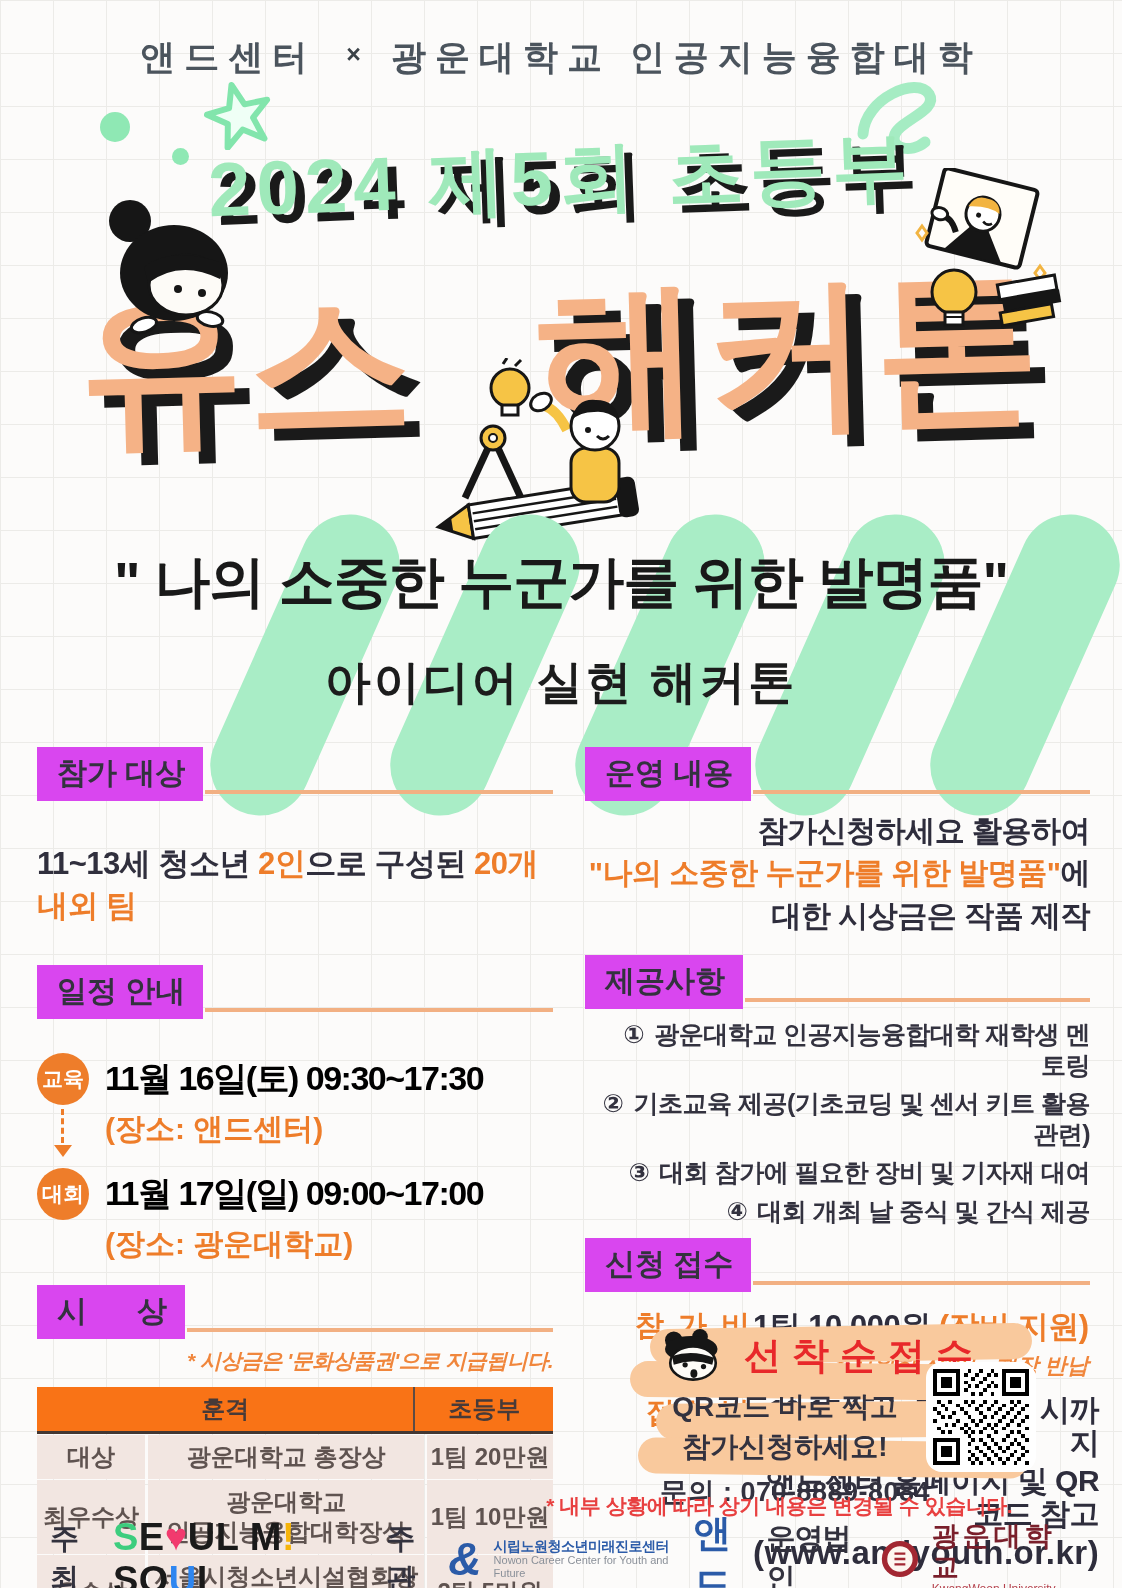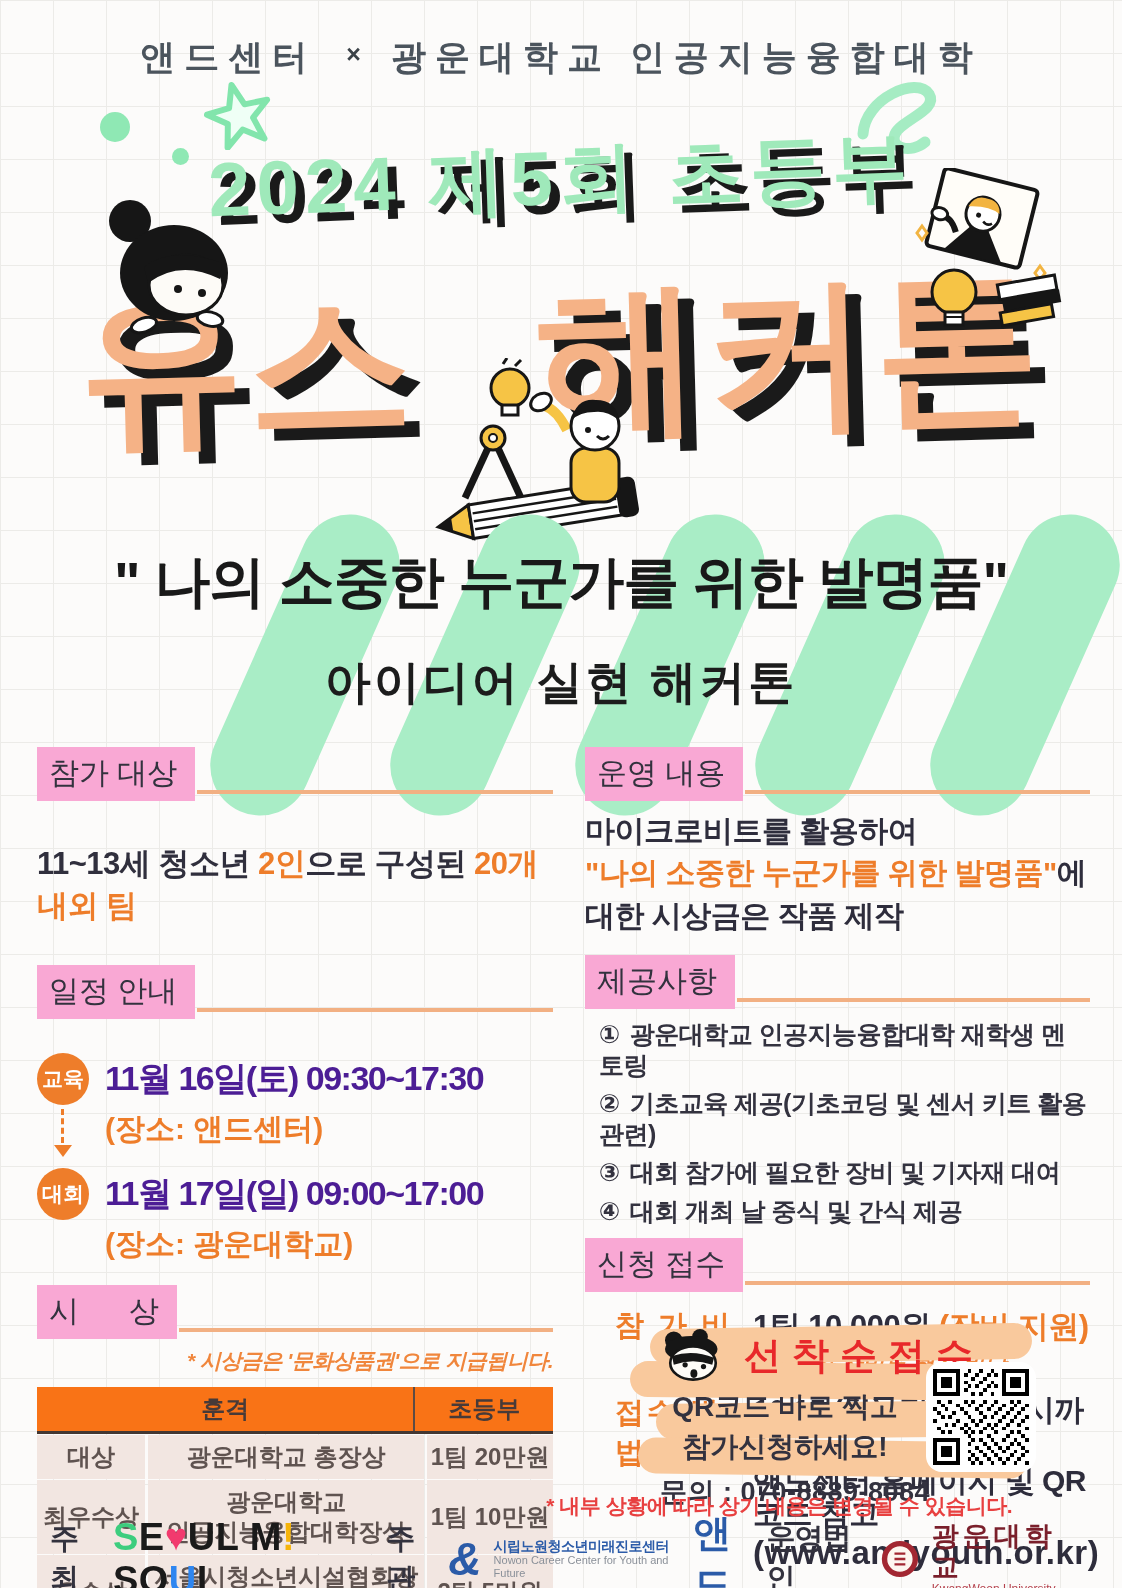"참가 대상" .sec-title { background: #f9a8d4 -> #d946ef; font-weight: 400 -> 700; padding: 9px 18px 12px 12px -> 9px 18px 12px 20px }
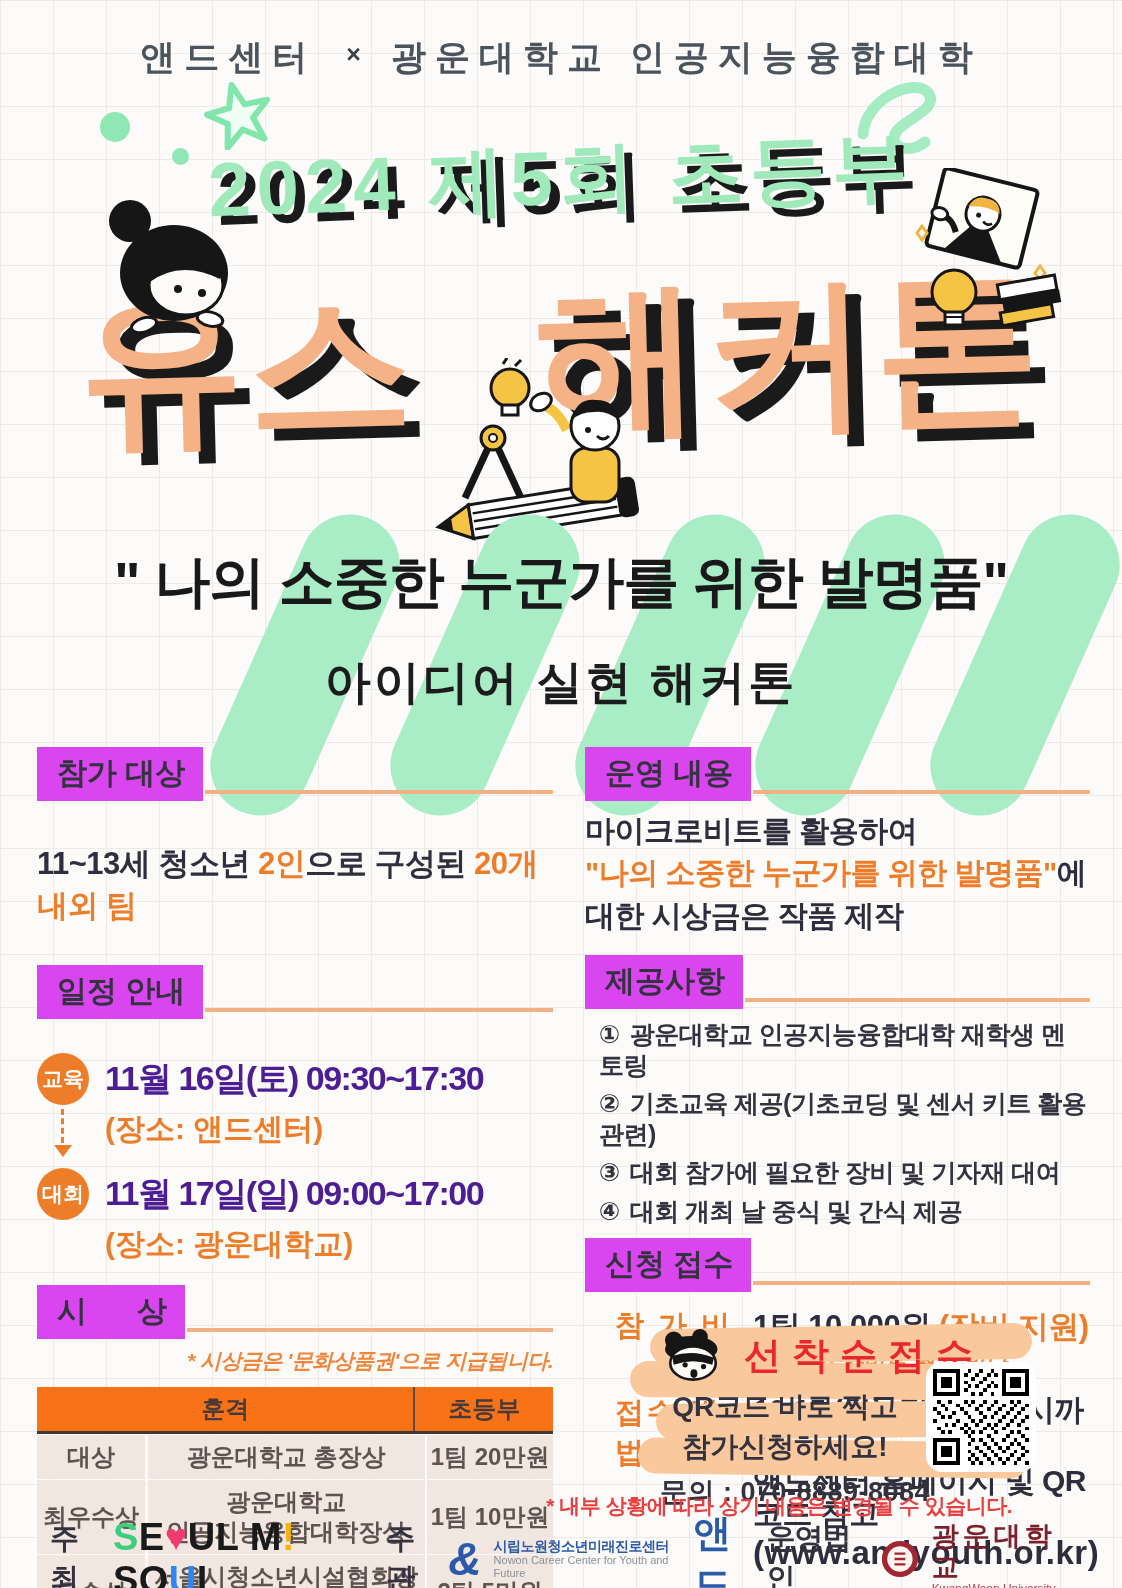"운영 내용" .col-right { text-align: none -> right }
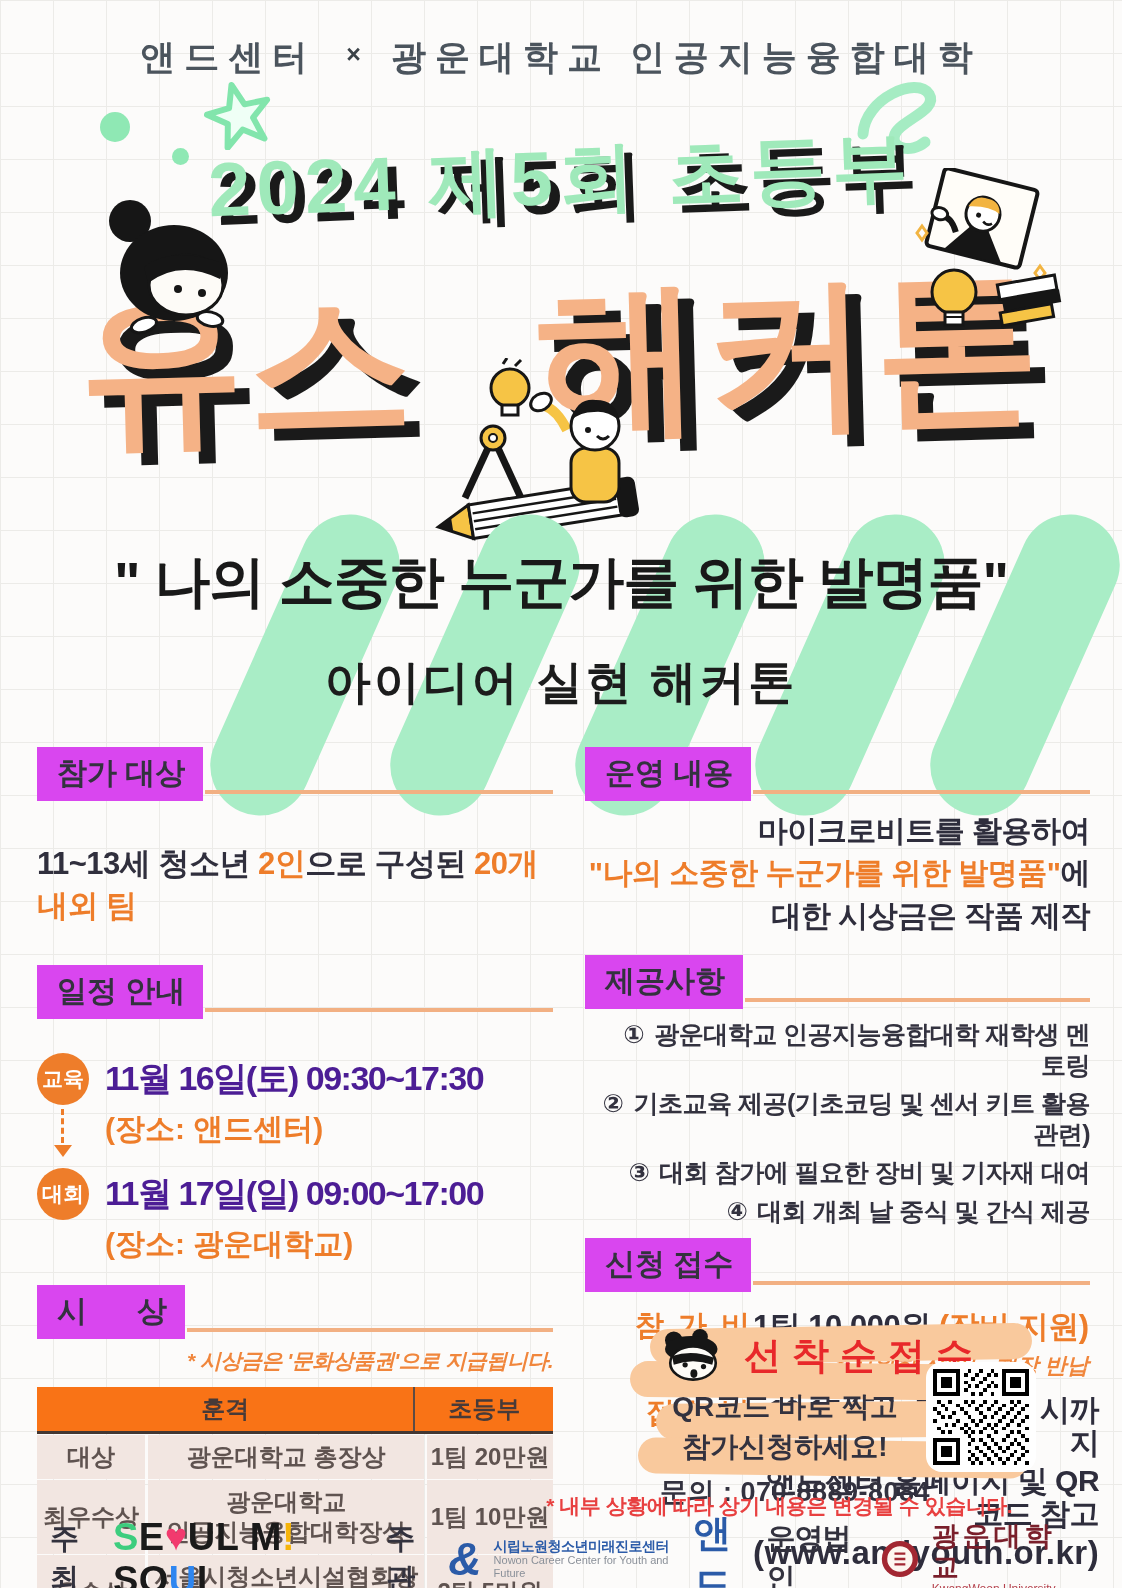"마이크로비트를 활용하여" div { text: 마이크로비트를 -> 참가신청하세요 }
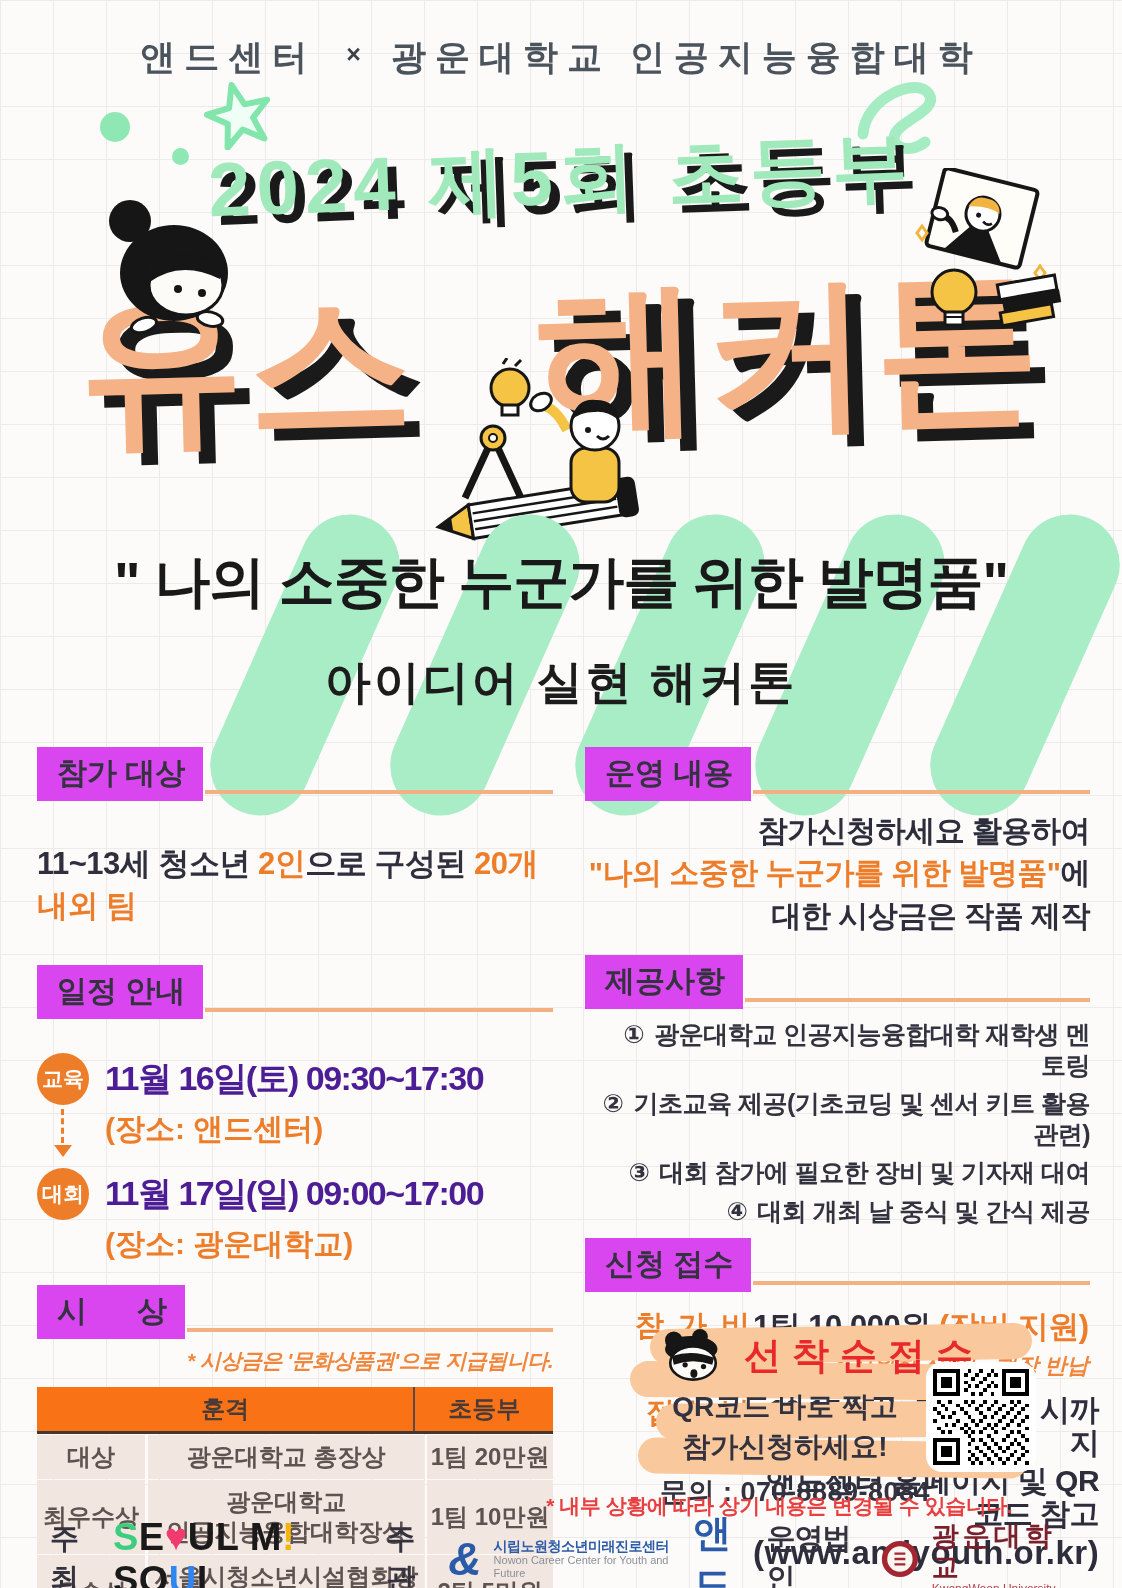"11월 16일(토) 09:30~17:30" .sched-time { color: #4c1d95 -> #000000 }
